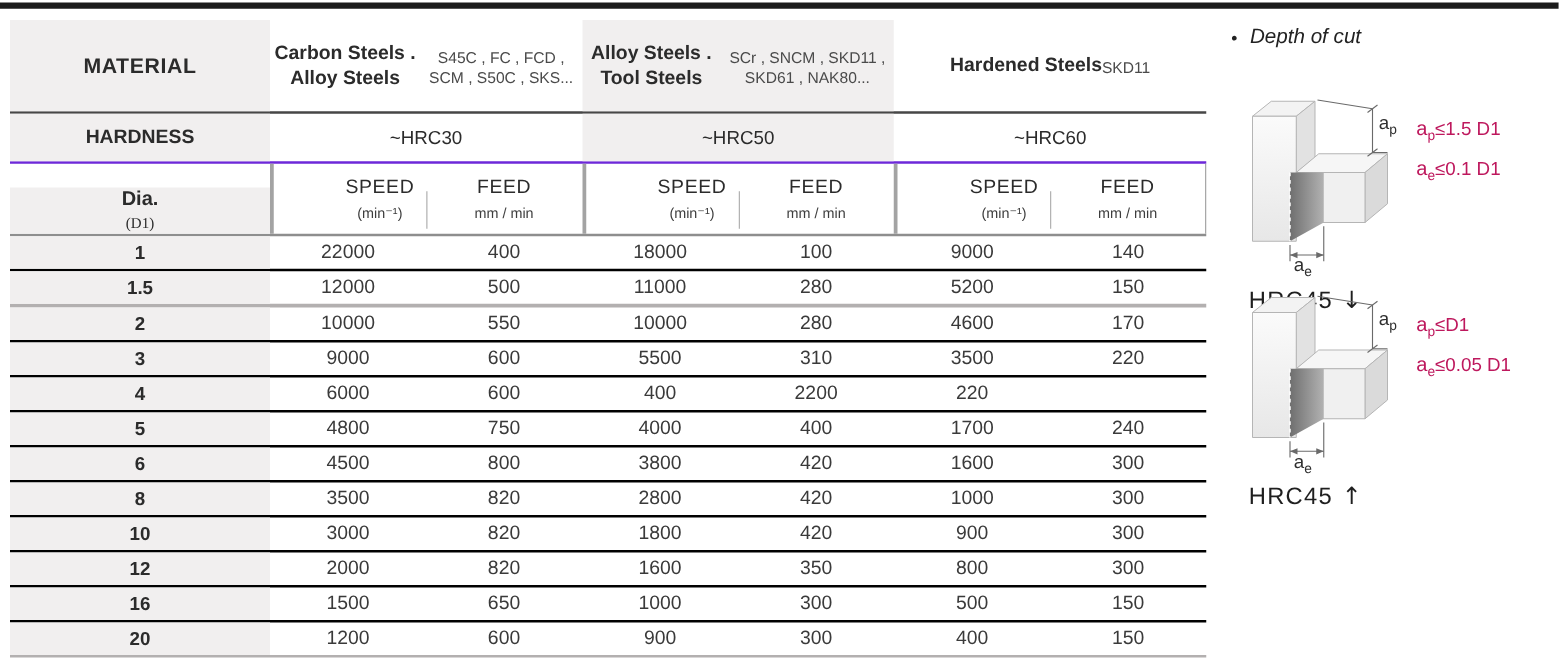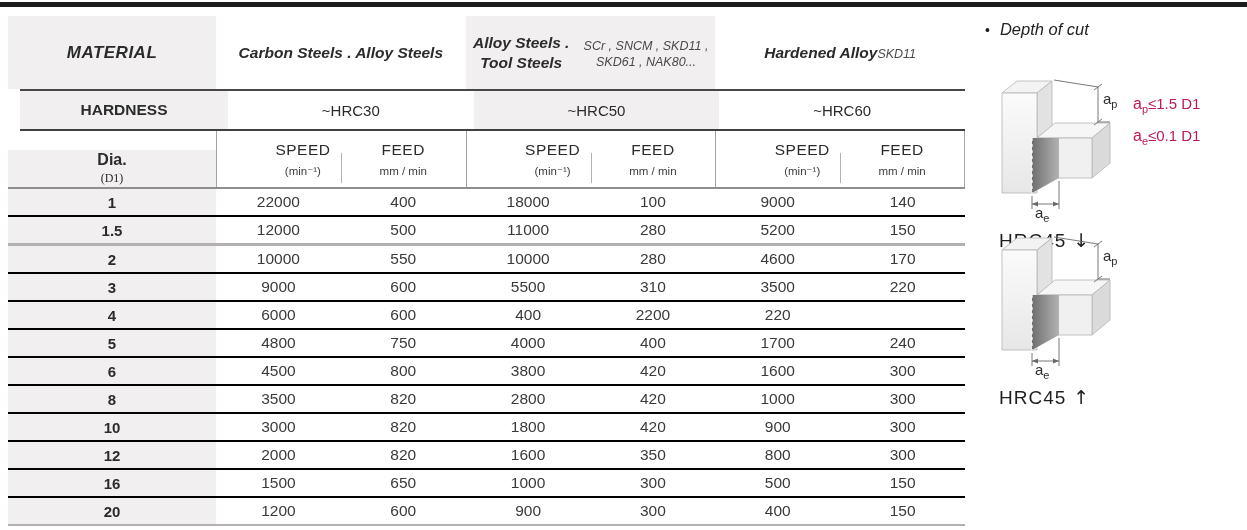"MATERIAL" .band-material { font-style: italic -> none }
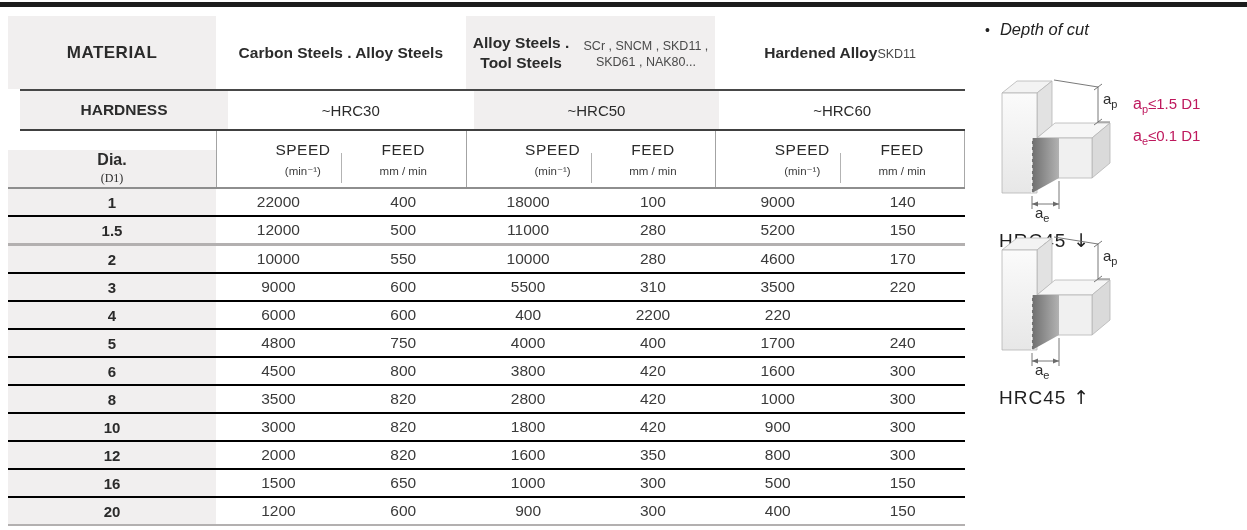"S45C , FC , FCD" div.mat-sub { html: none -> <div>S45C , FC , FCD , SCM , S50C , SKS...</div> }
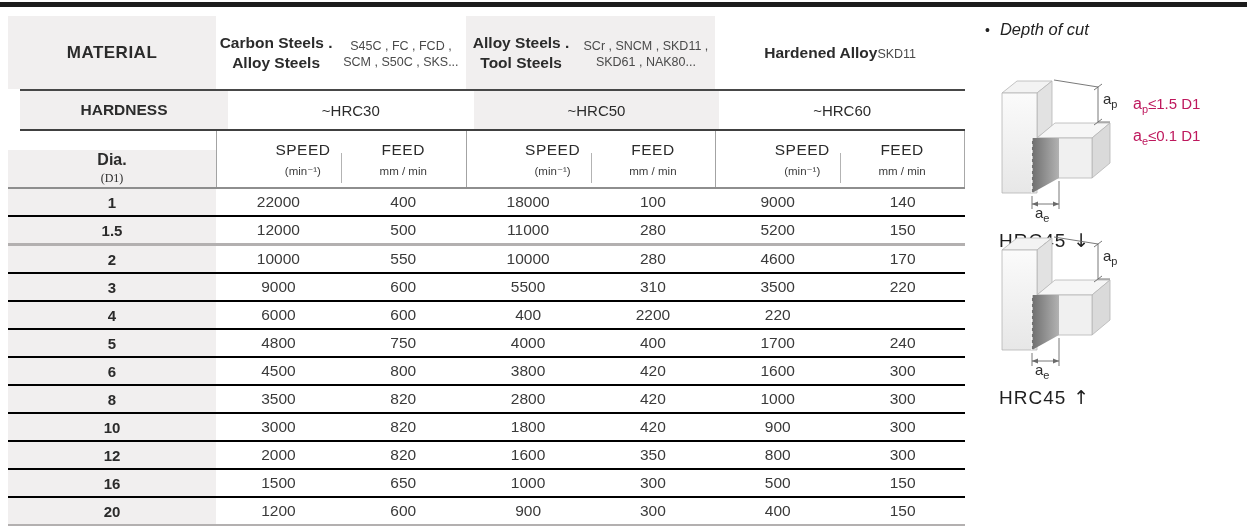"Hardened Alloy" div.mat-title { text: Alloy -> Steels }
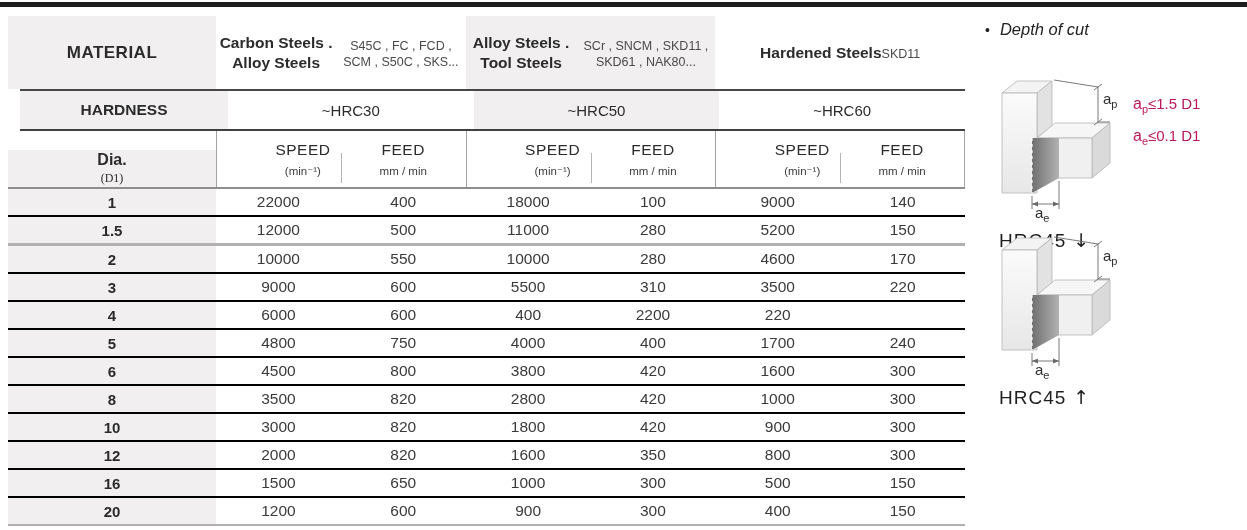"HARDNESS" .band-hardness { border-bottom: 2px solid #404040 -> 2px solid #6d28d9; margin-left: 12px -> none }
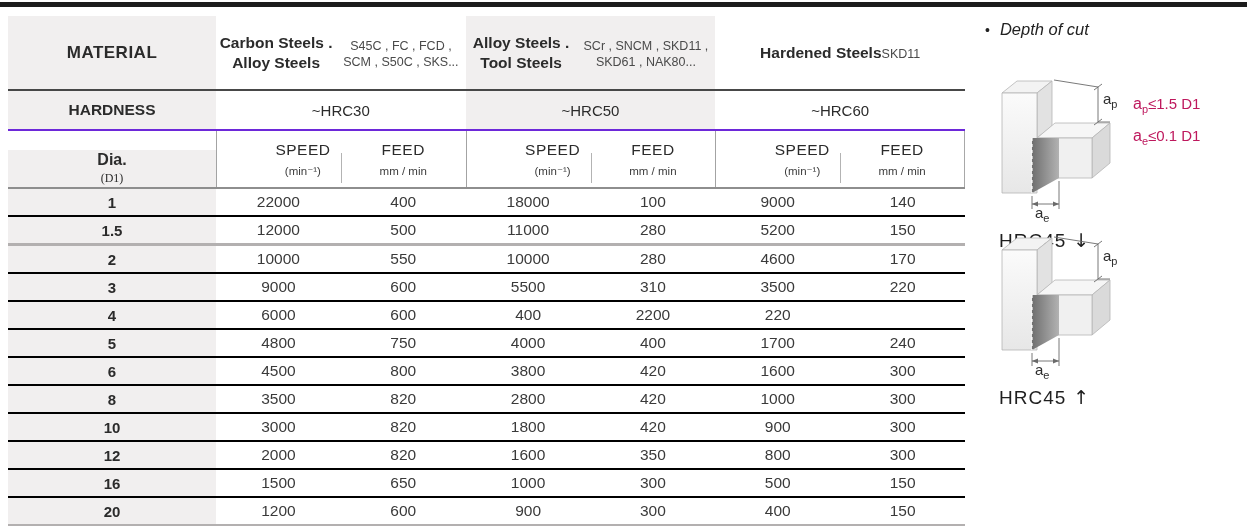"SPEED" .gstart { border-left: 1px solid #a3a3a3 -> 3px solid #a3a3a3 }
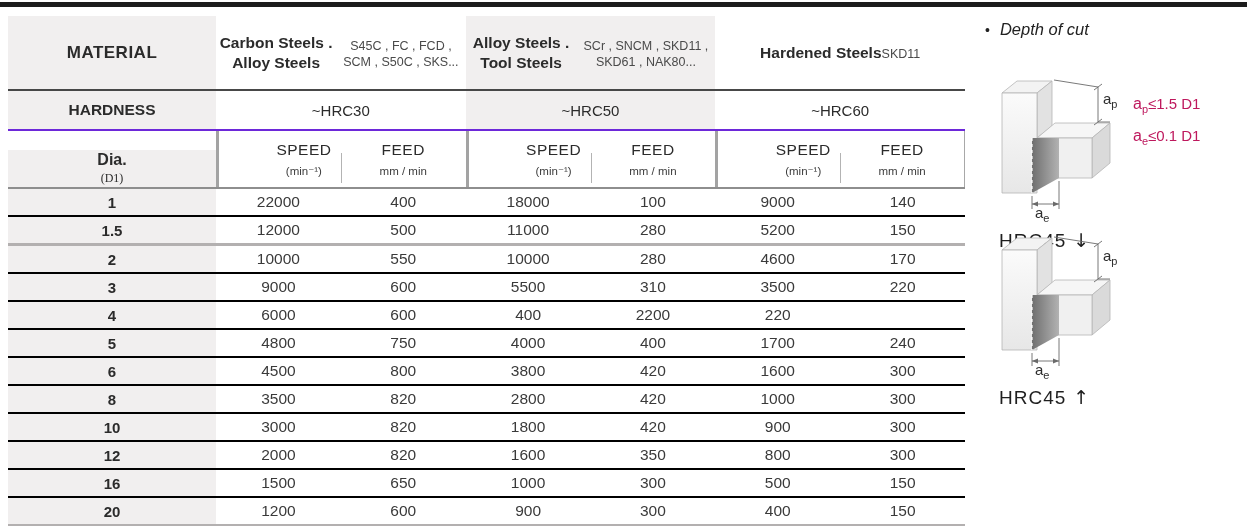"ap≤D1" div.rules { html: none -> <div> <div><span>a</span><sub>p</sub><span>≤D1</span></div> <div><span>a</span><sub>e</sub><span>≤0.05 D1</span></div> </div> }
